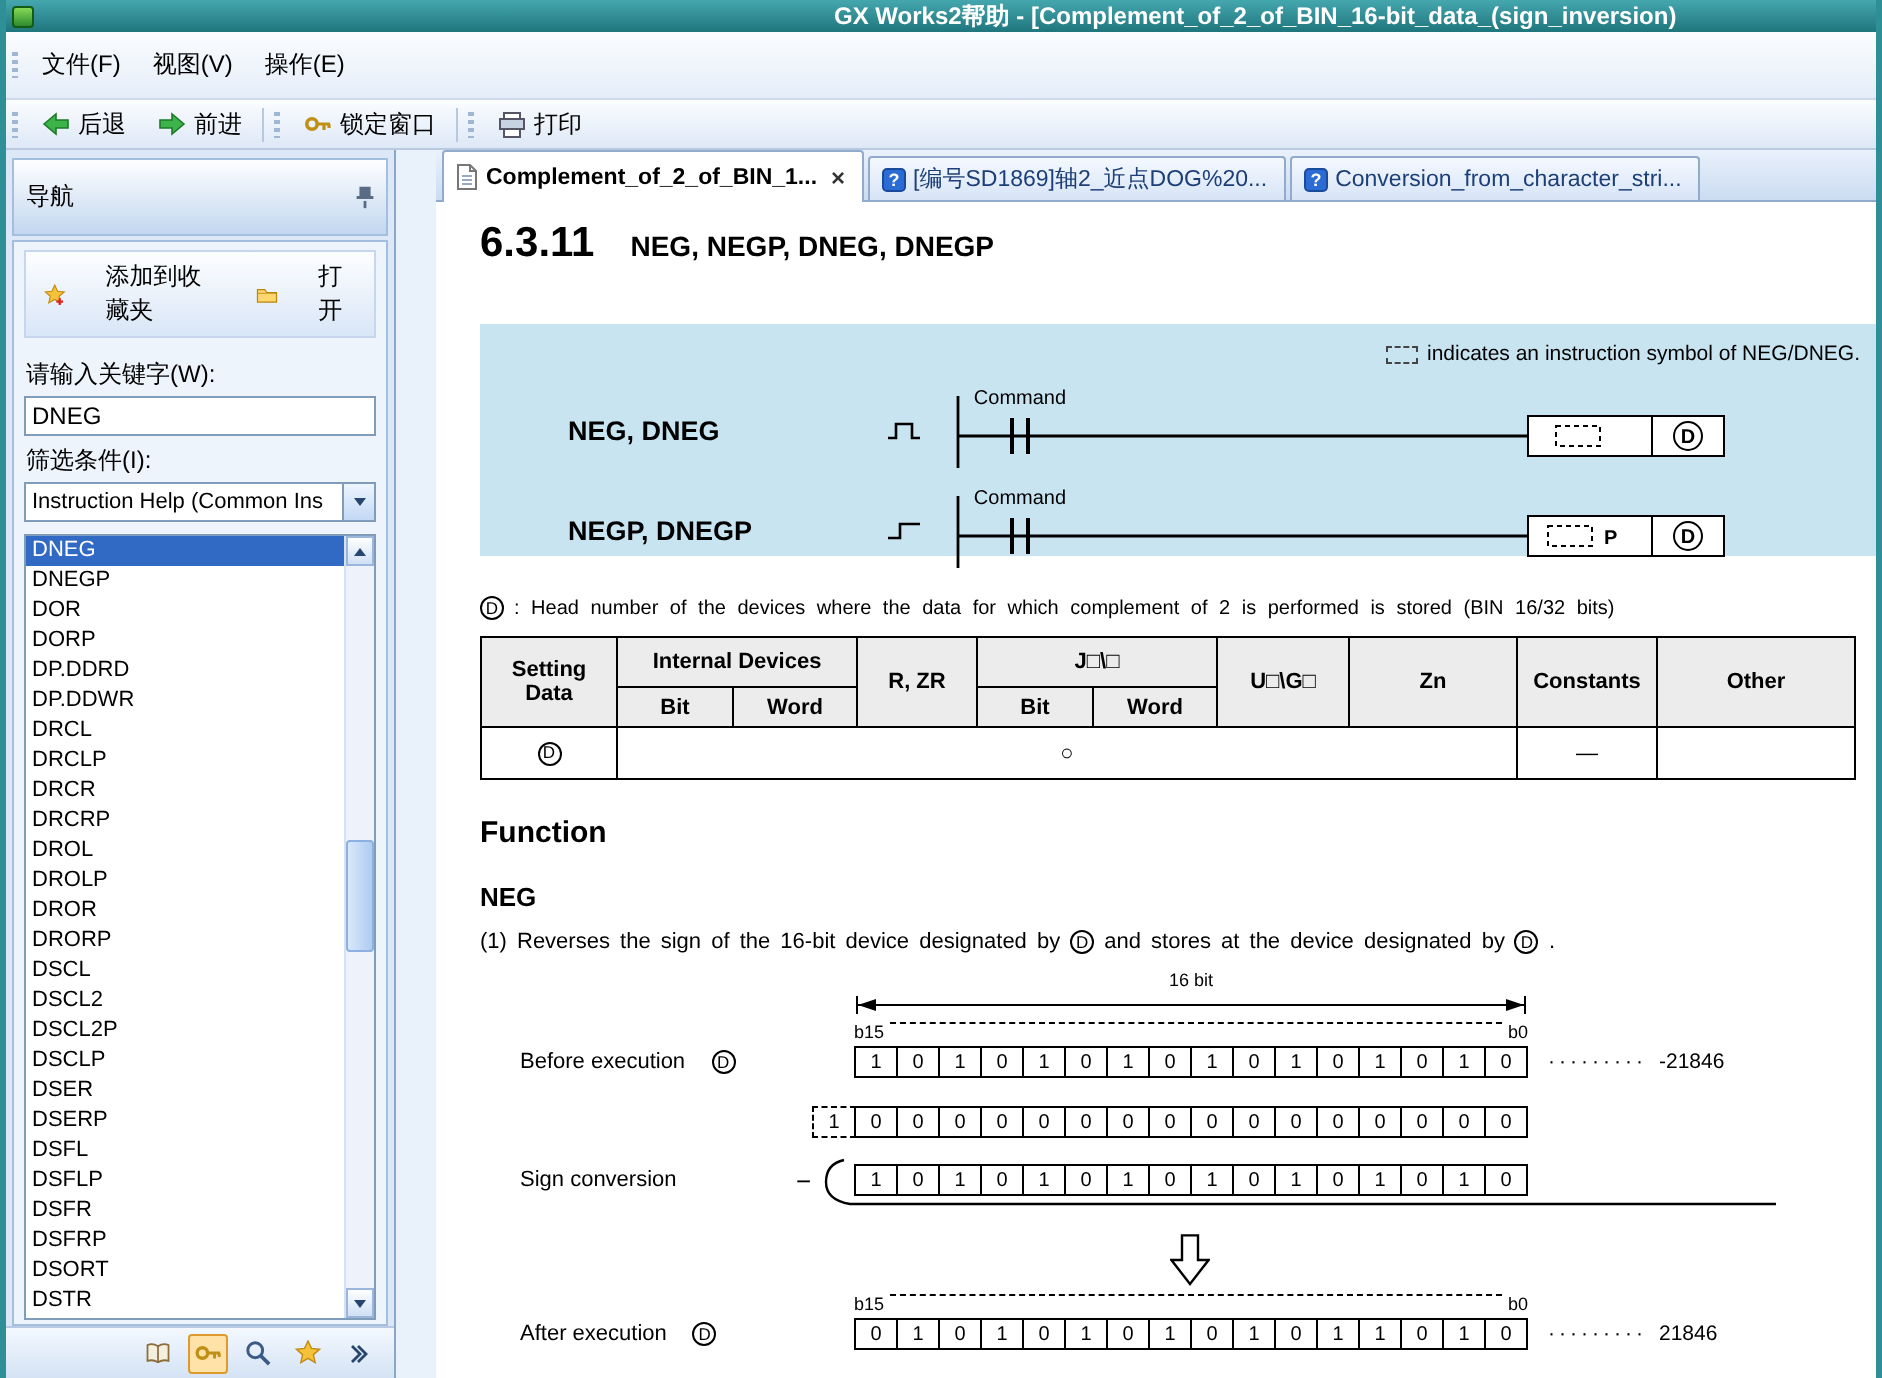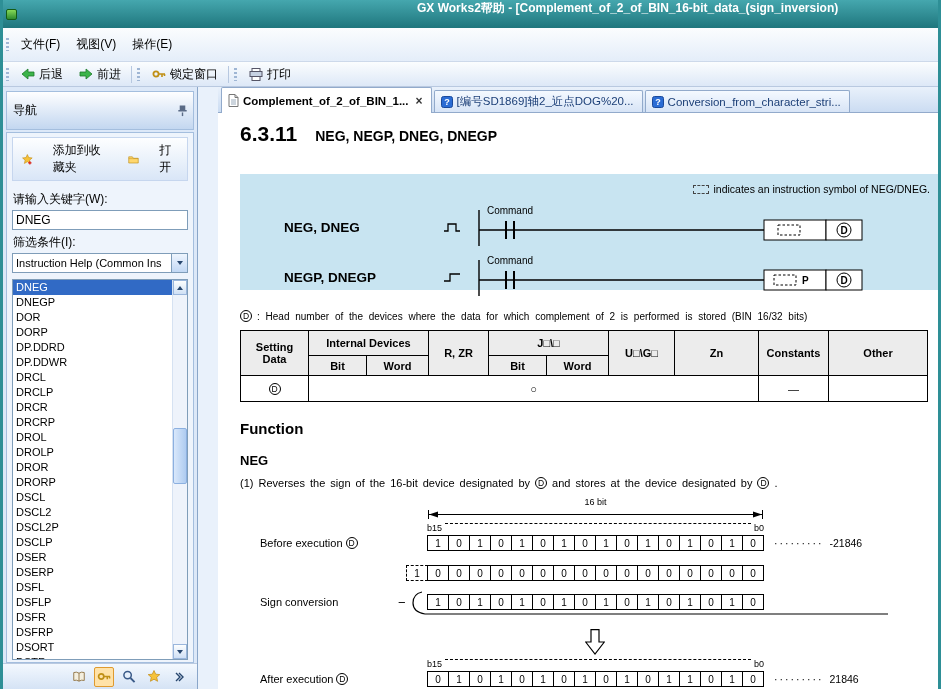"GX Works2帮助 -" .titlebar { height: 28px -> 16px }
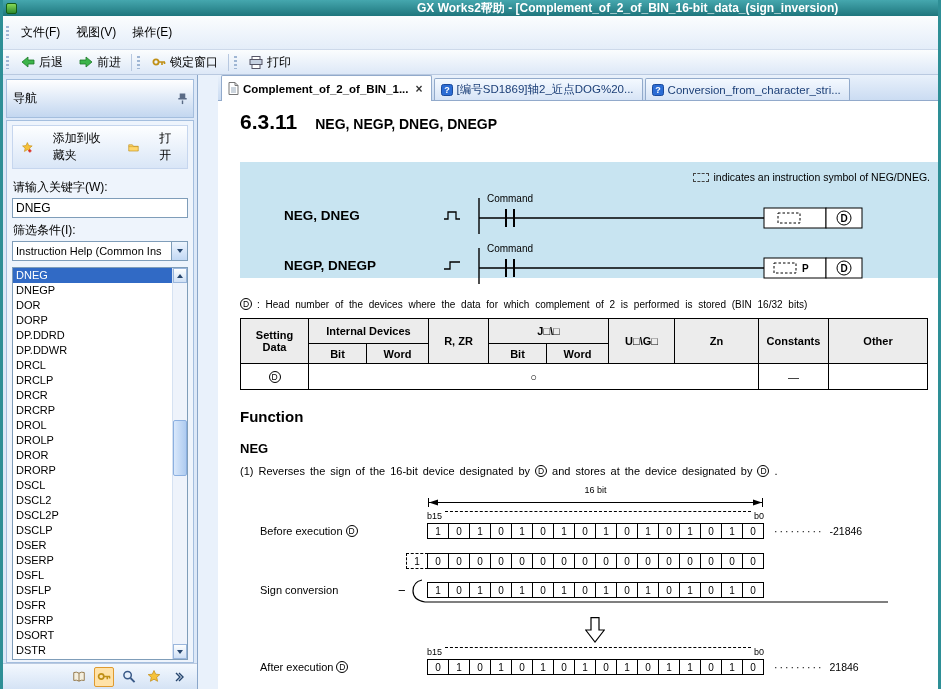"Before execution" .bitrow-label { gap: 3px -> 13px }
